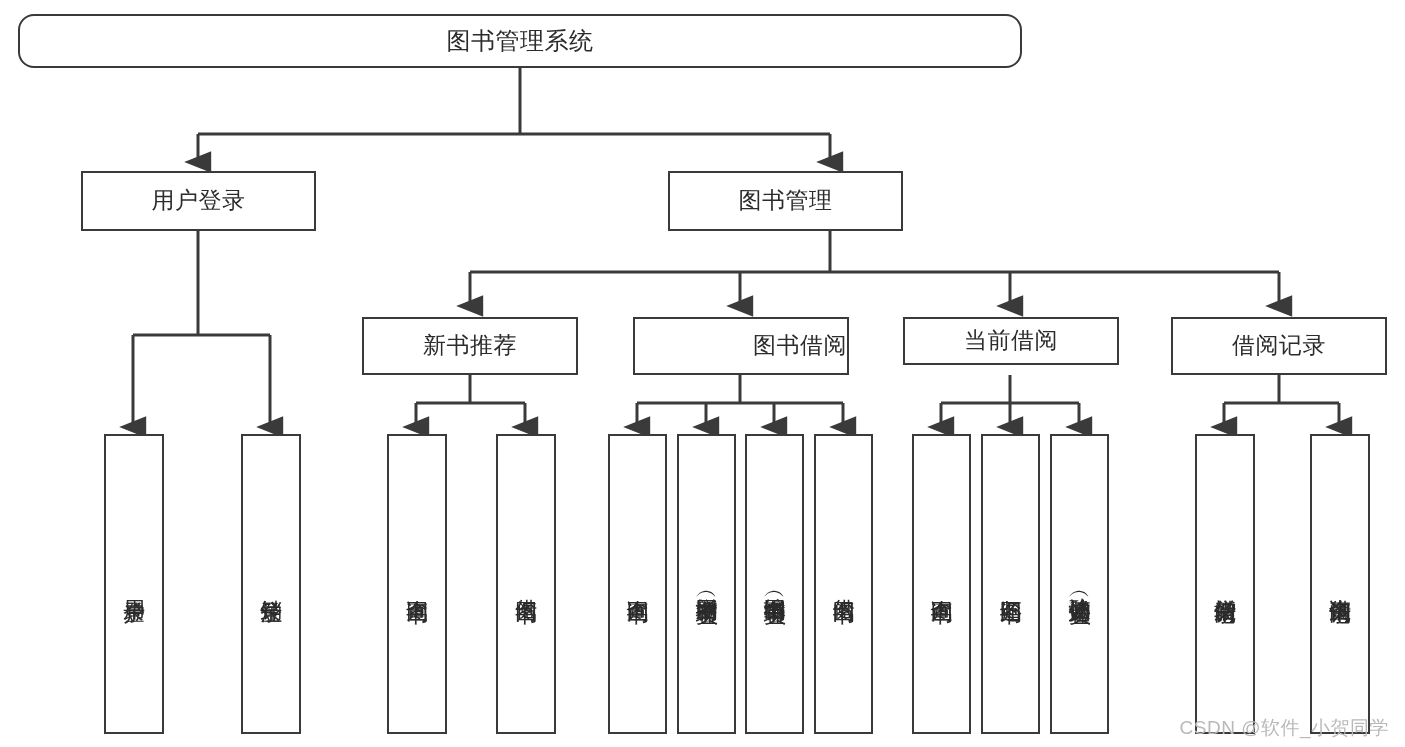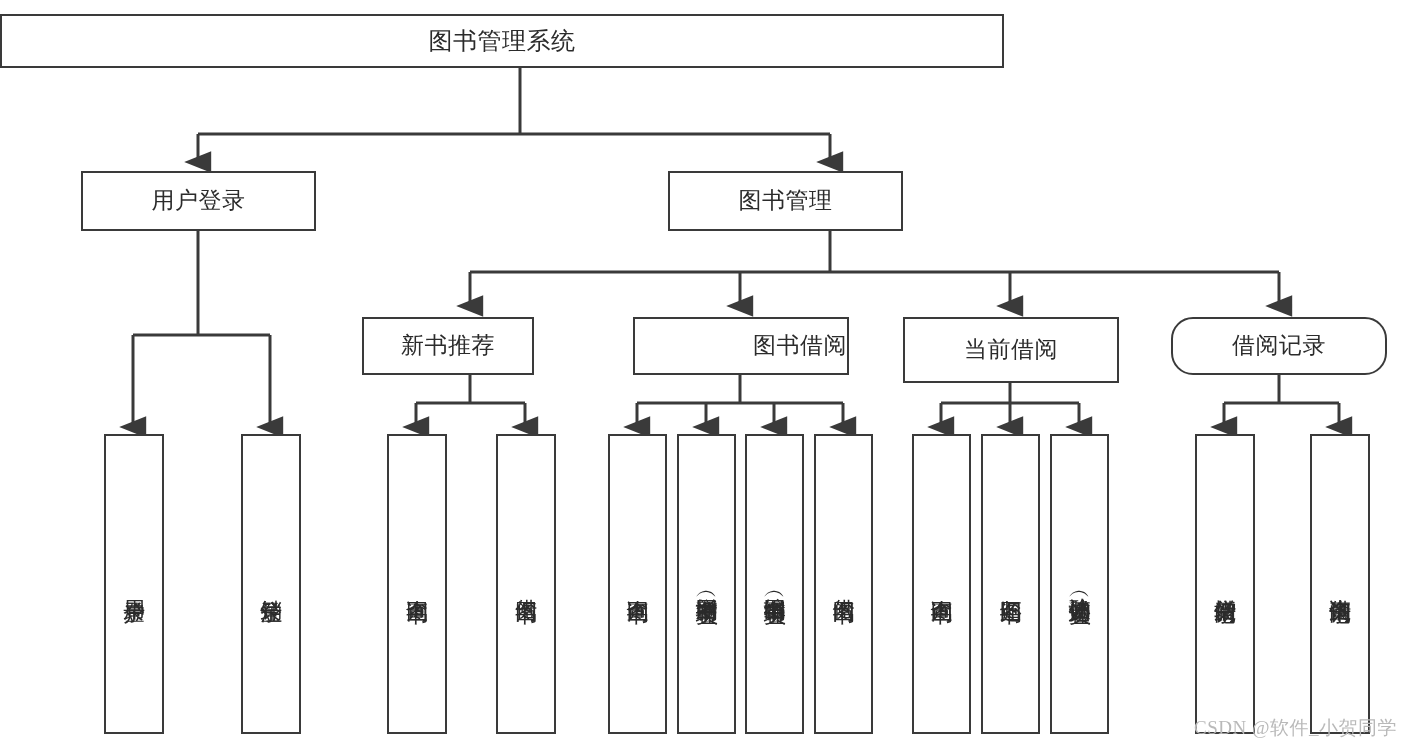"图书管理系统" div.node { border-radius: none -> 16px; left: 0 -> 18px }
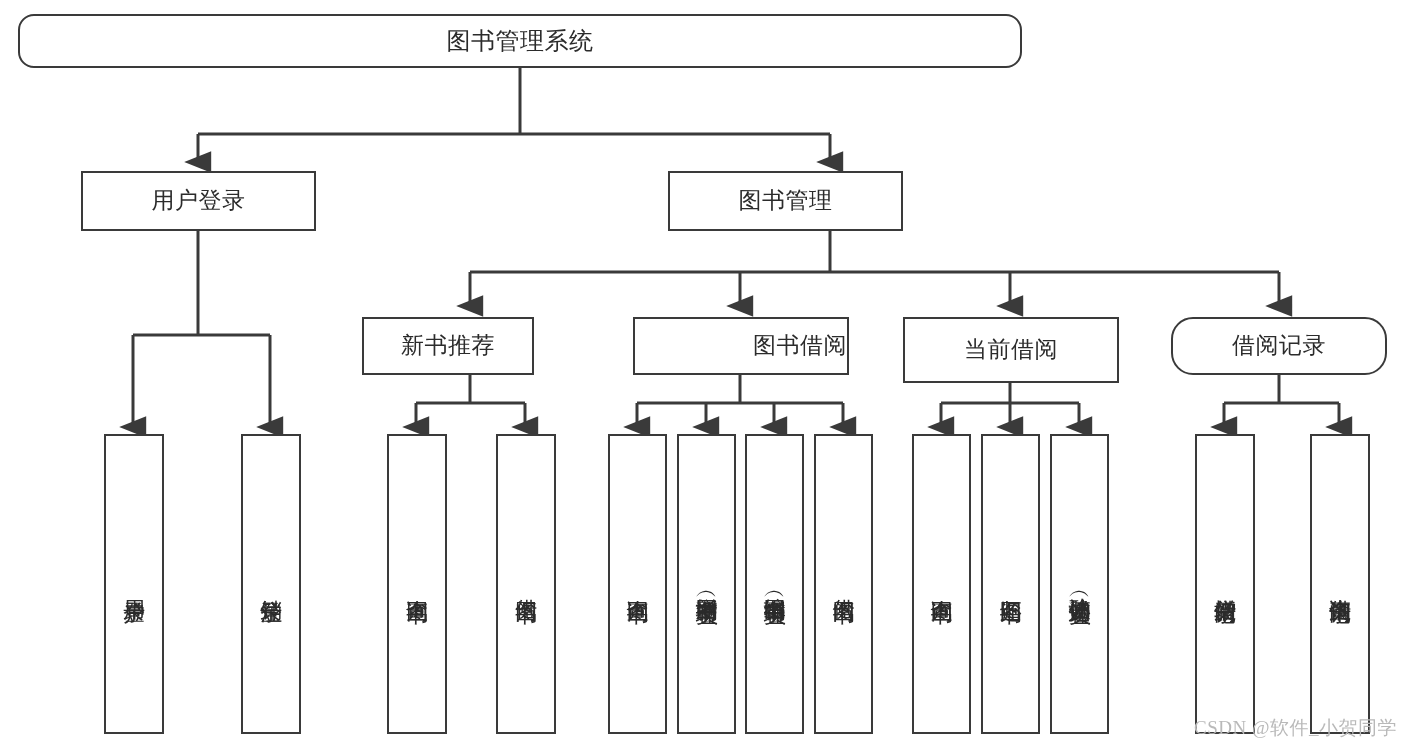"新书推荐" div.node { width: 172px -> 216px }
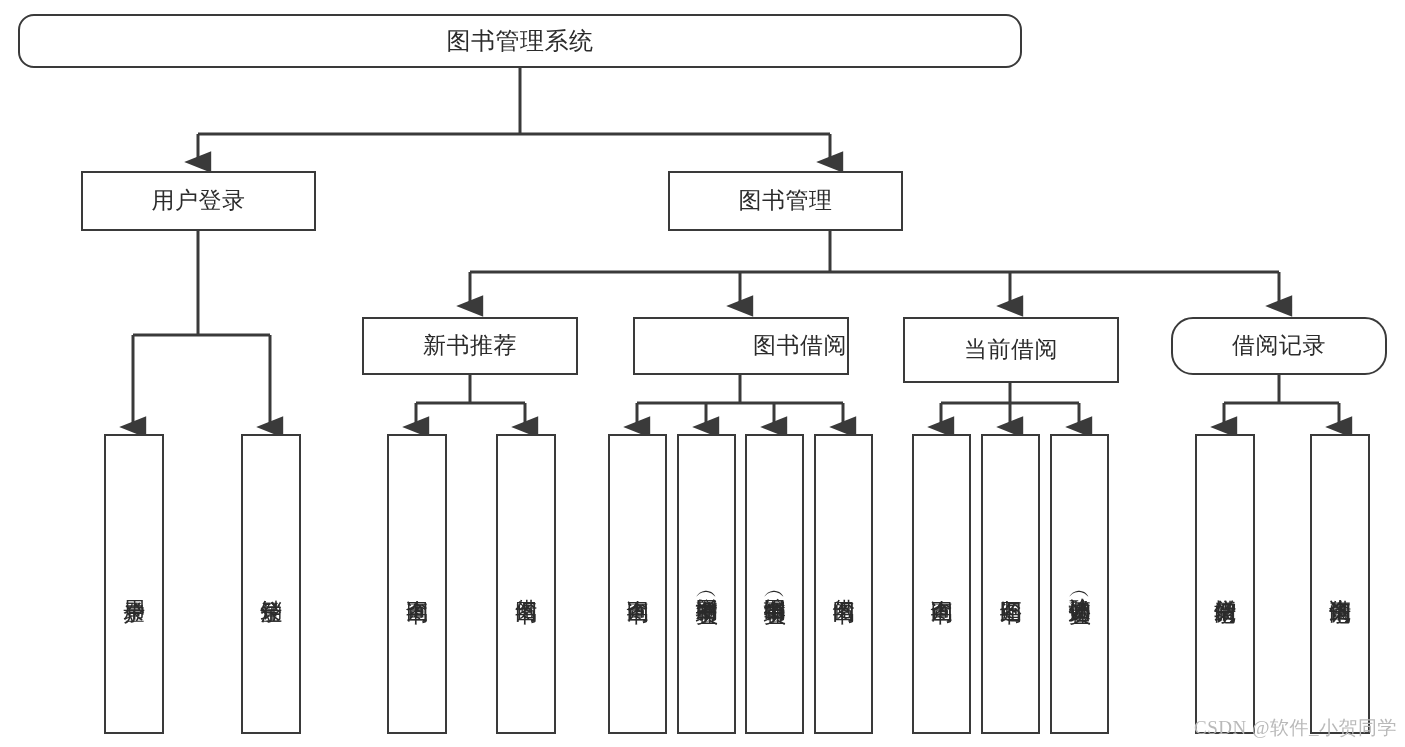"当前借阅" div.node { height: 66px -> 48px }
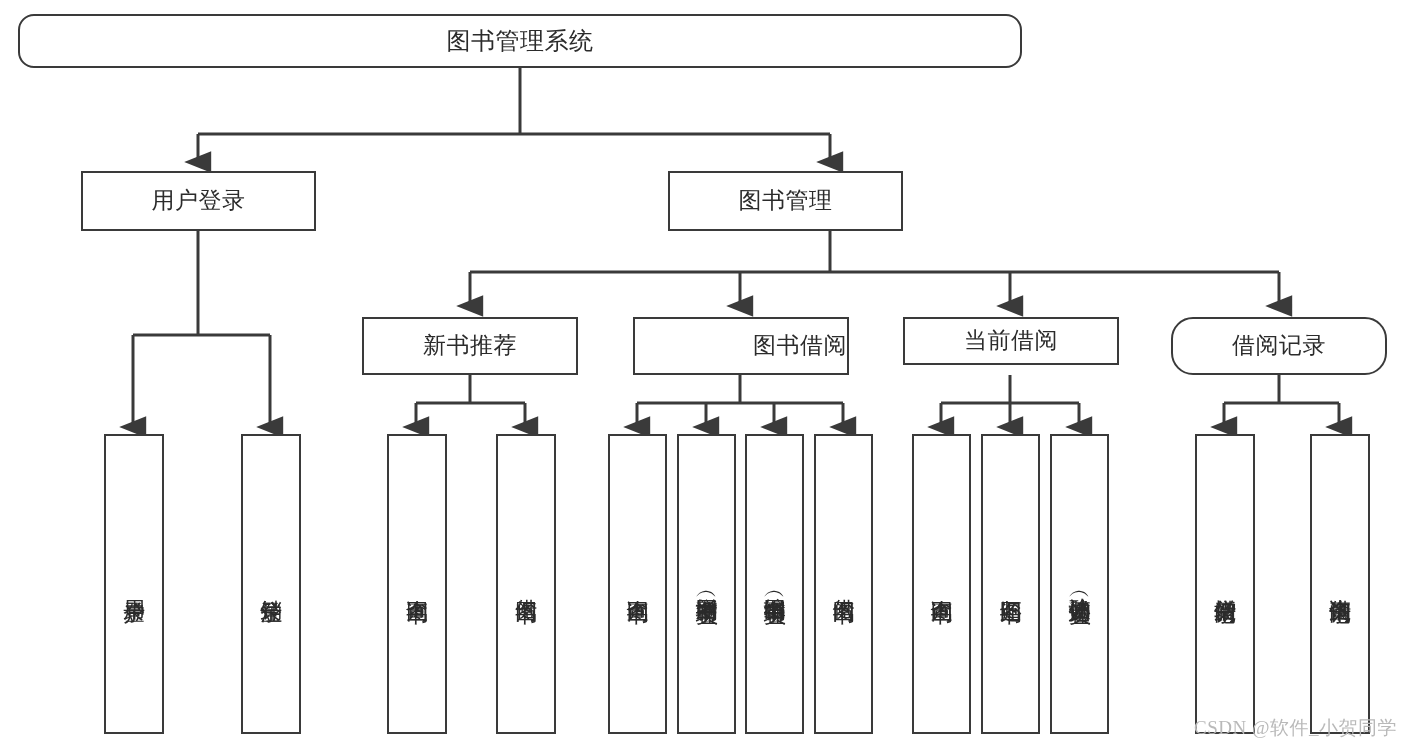"借阅记录" div.node { border-radius: 22px -> none }
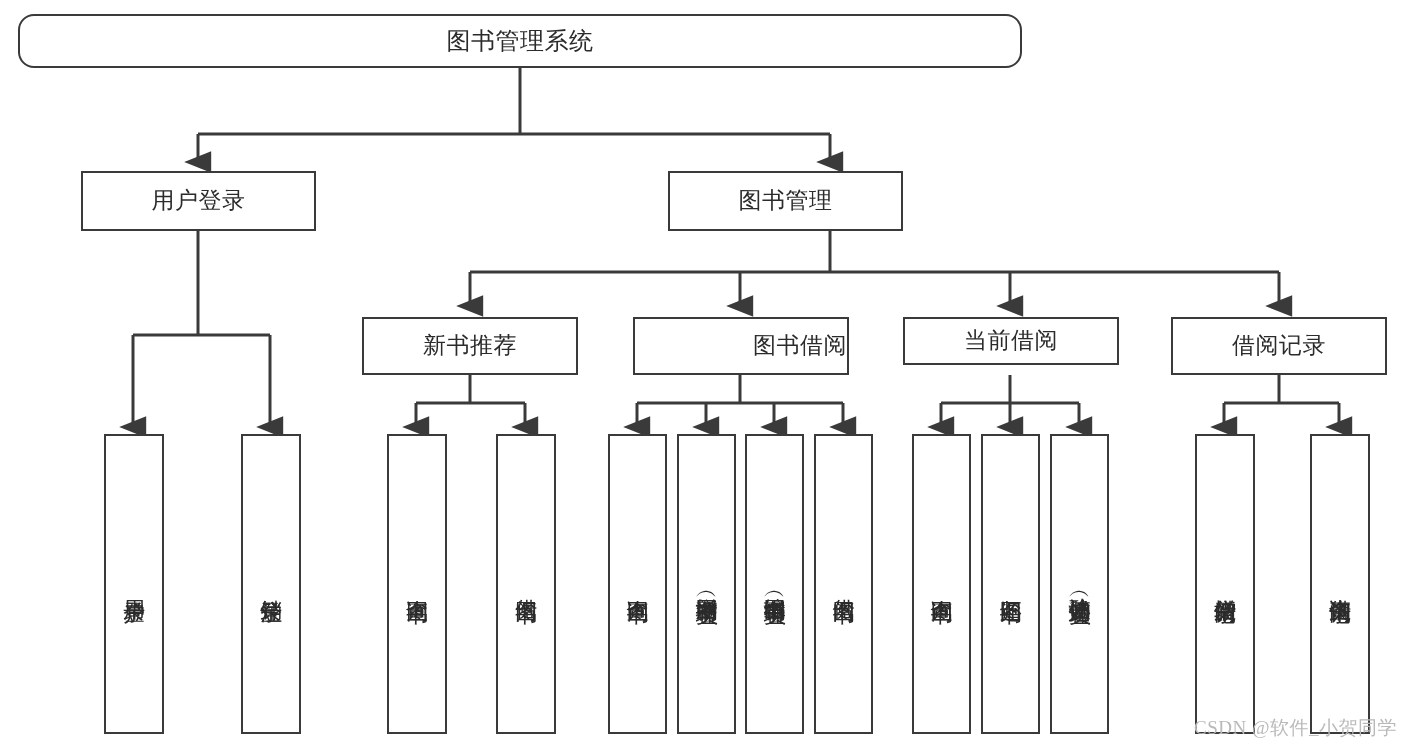"CSDN @软件_小贺同学" .watermark { font-family: Liberation Serif, serif -> Liberation Sans, sans-serif; right: 8px -> 16px }
